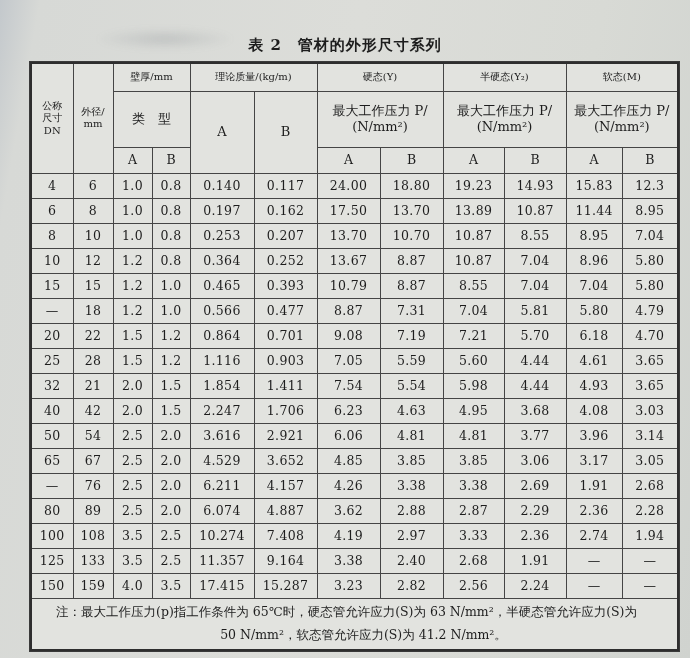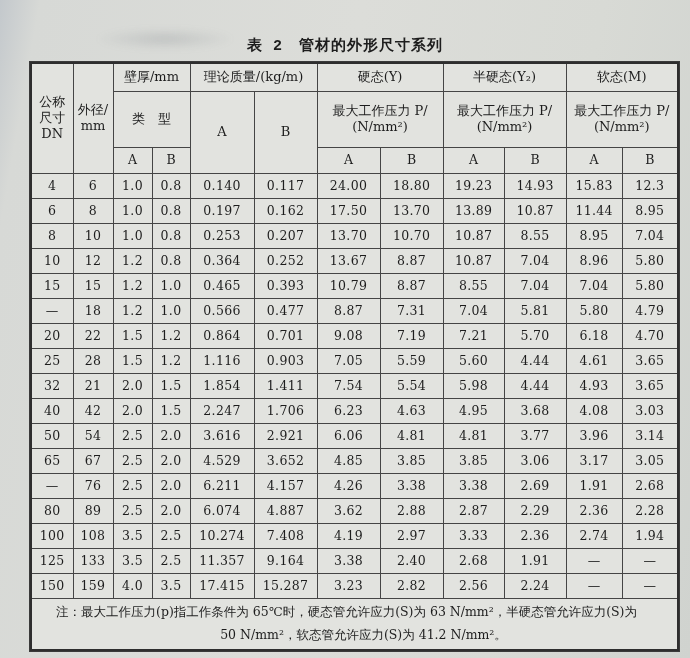"表 2 管材的外形尺寸系列" .table-title { font-family: Liberation Mono, monospace -> none }
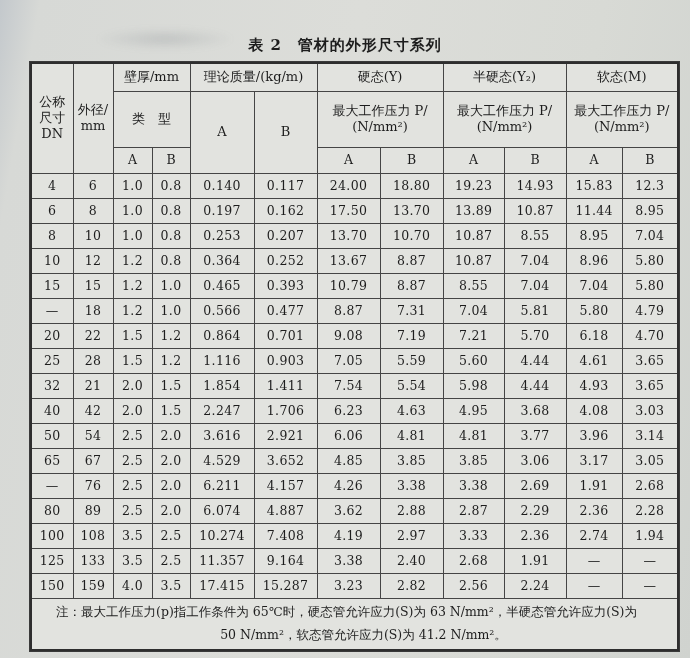"壁厚/mm" tr.h1 th { font-size: 13px -> 10px }
